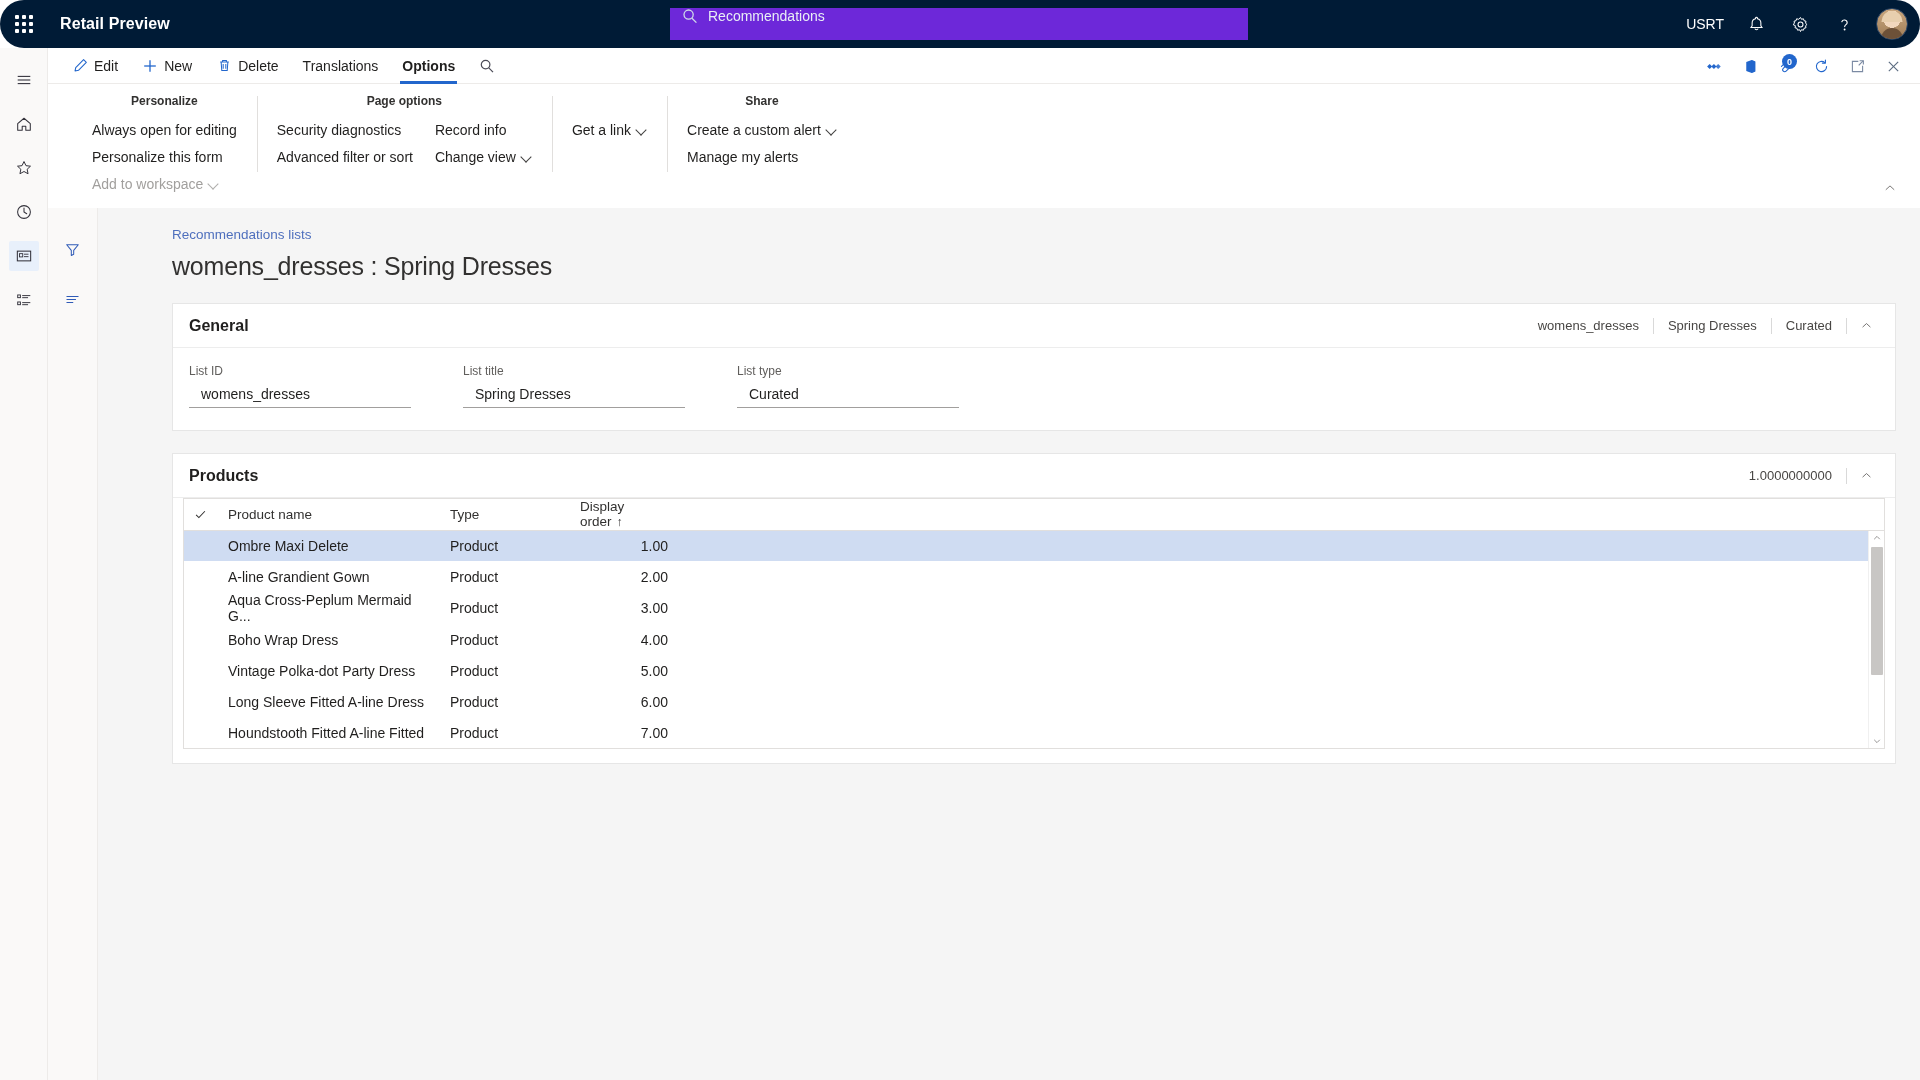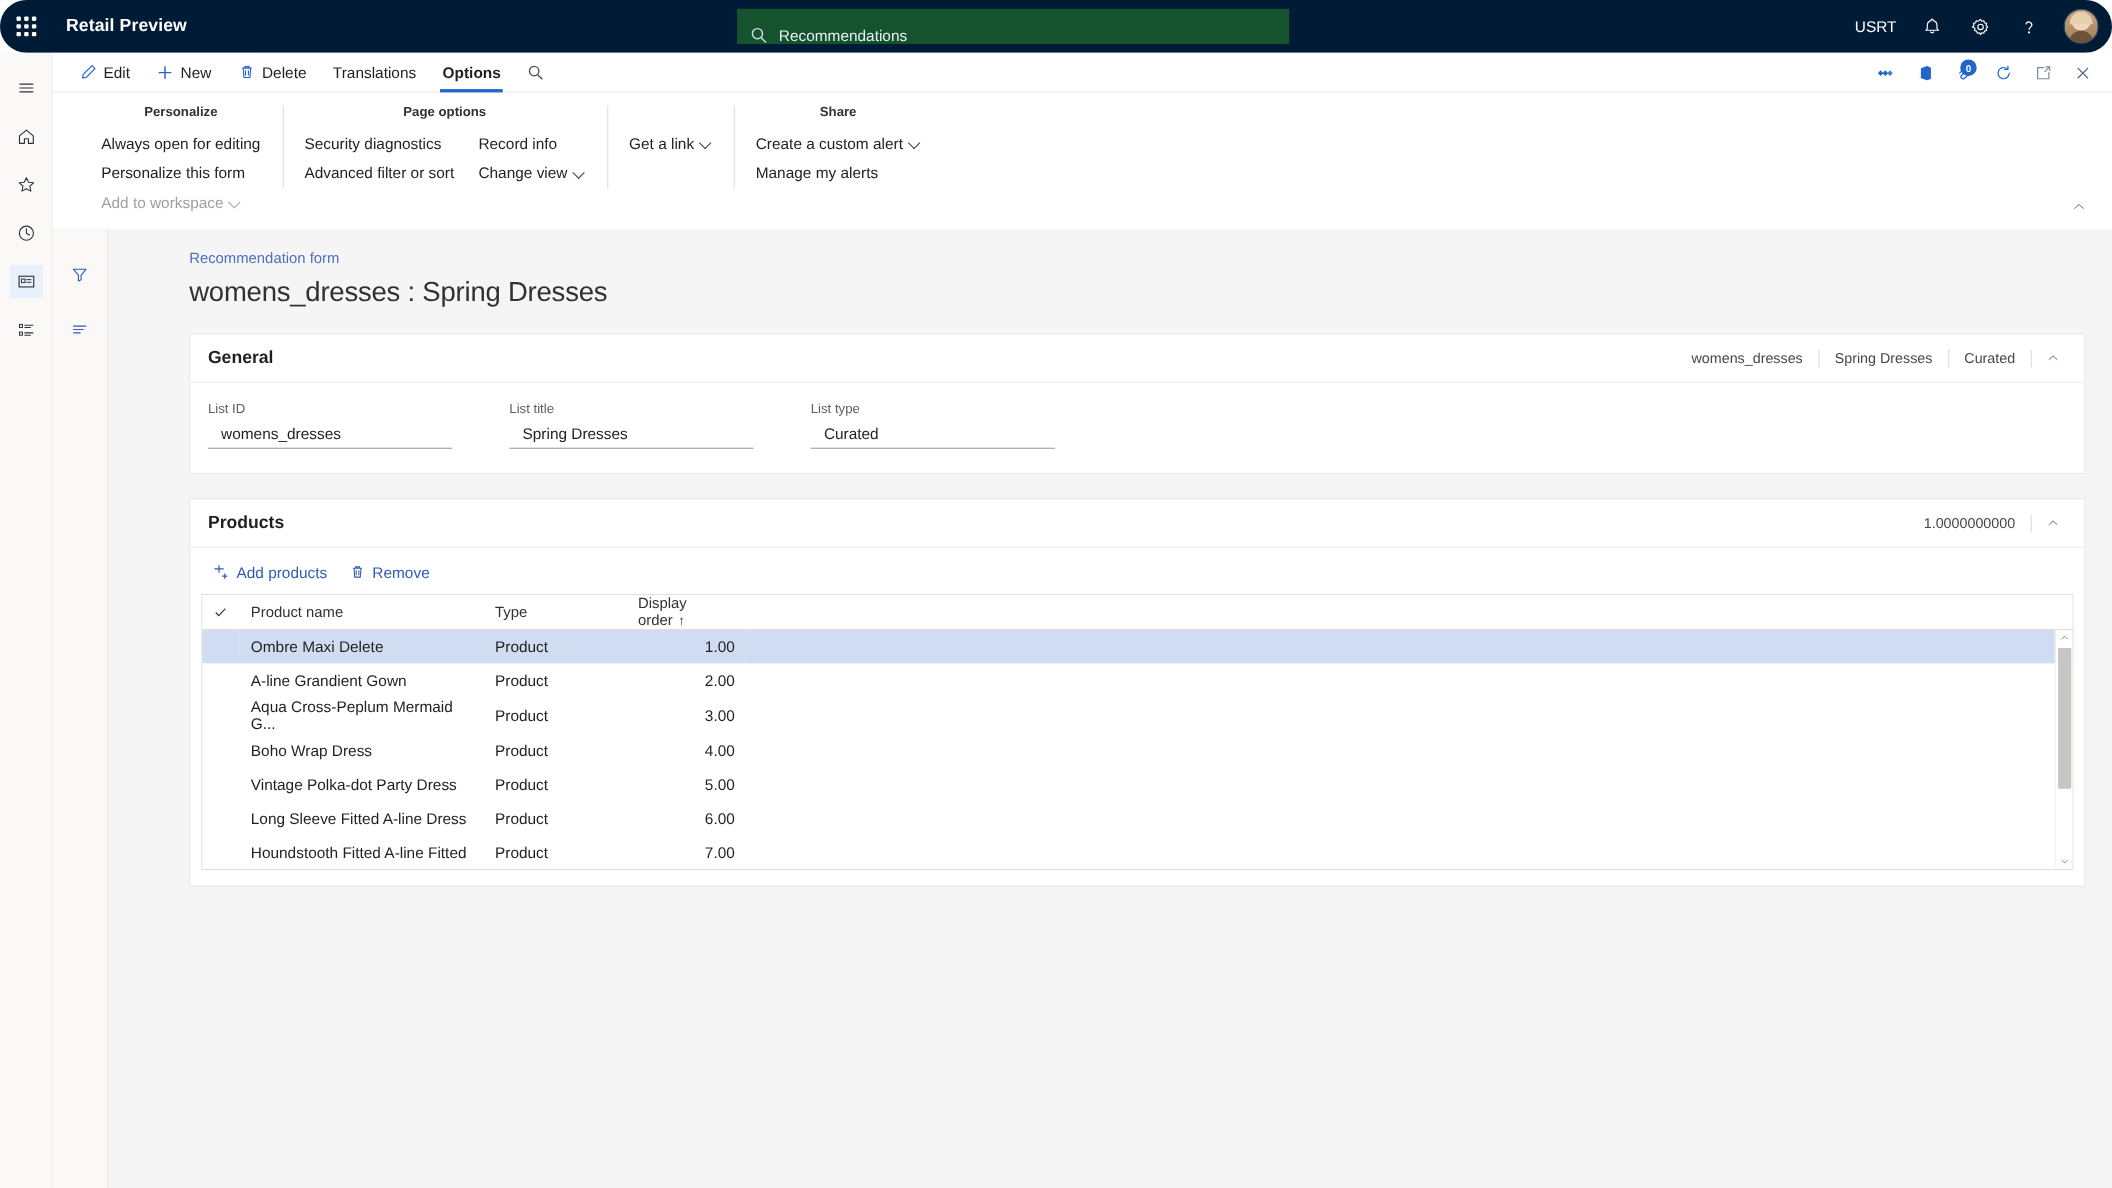"Recommendations" .topsearch { align-items: flex-end -> flex-start; background: #14532d -> #6d28d9; width: 502px -> 578px }
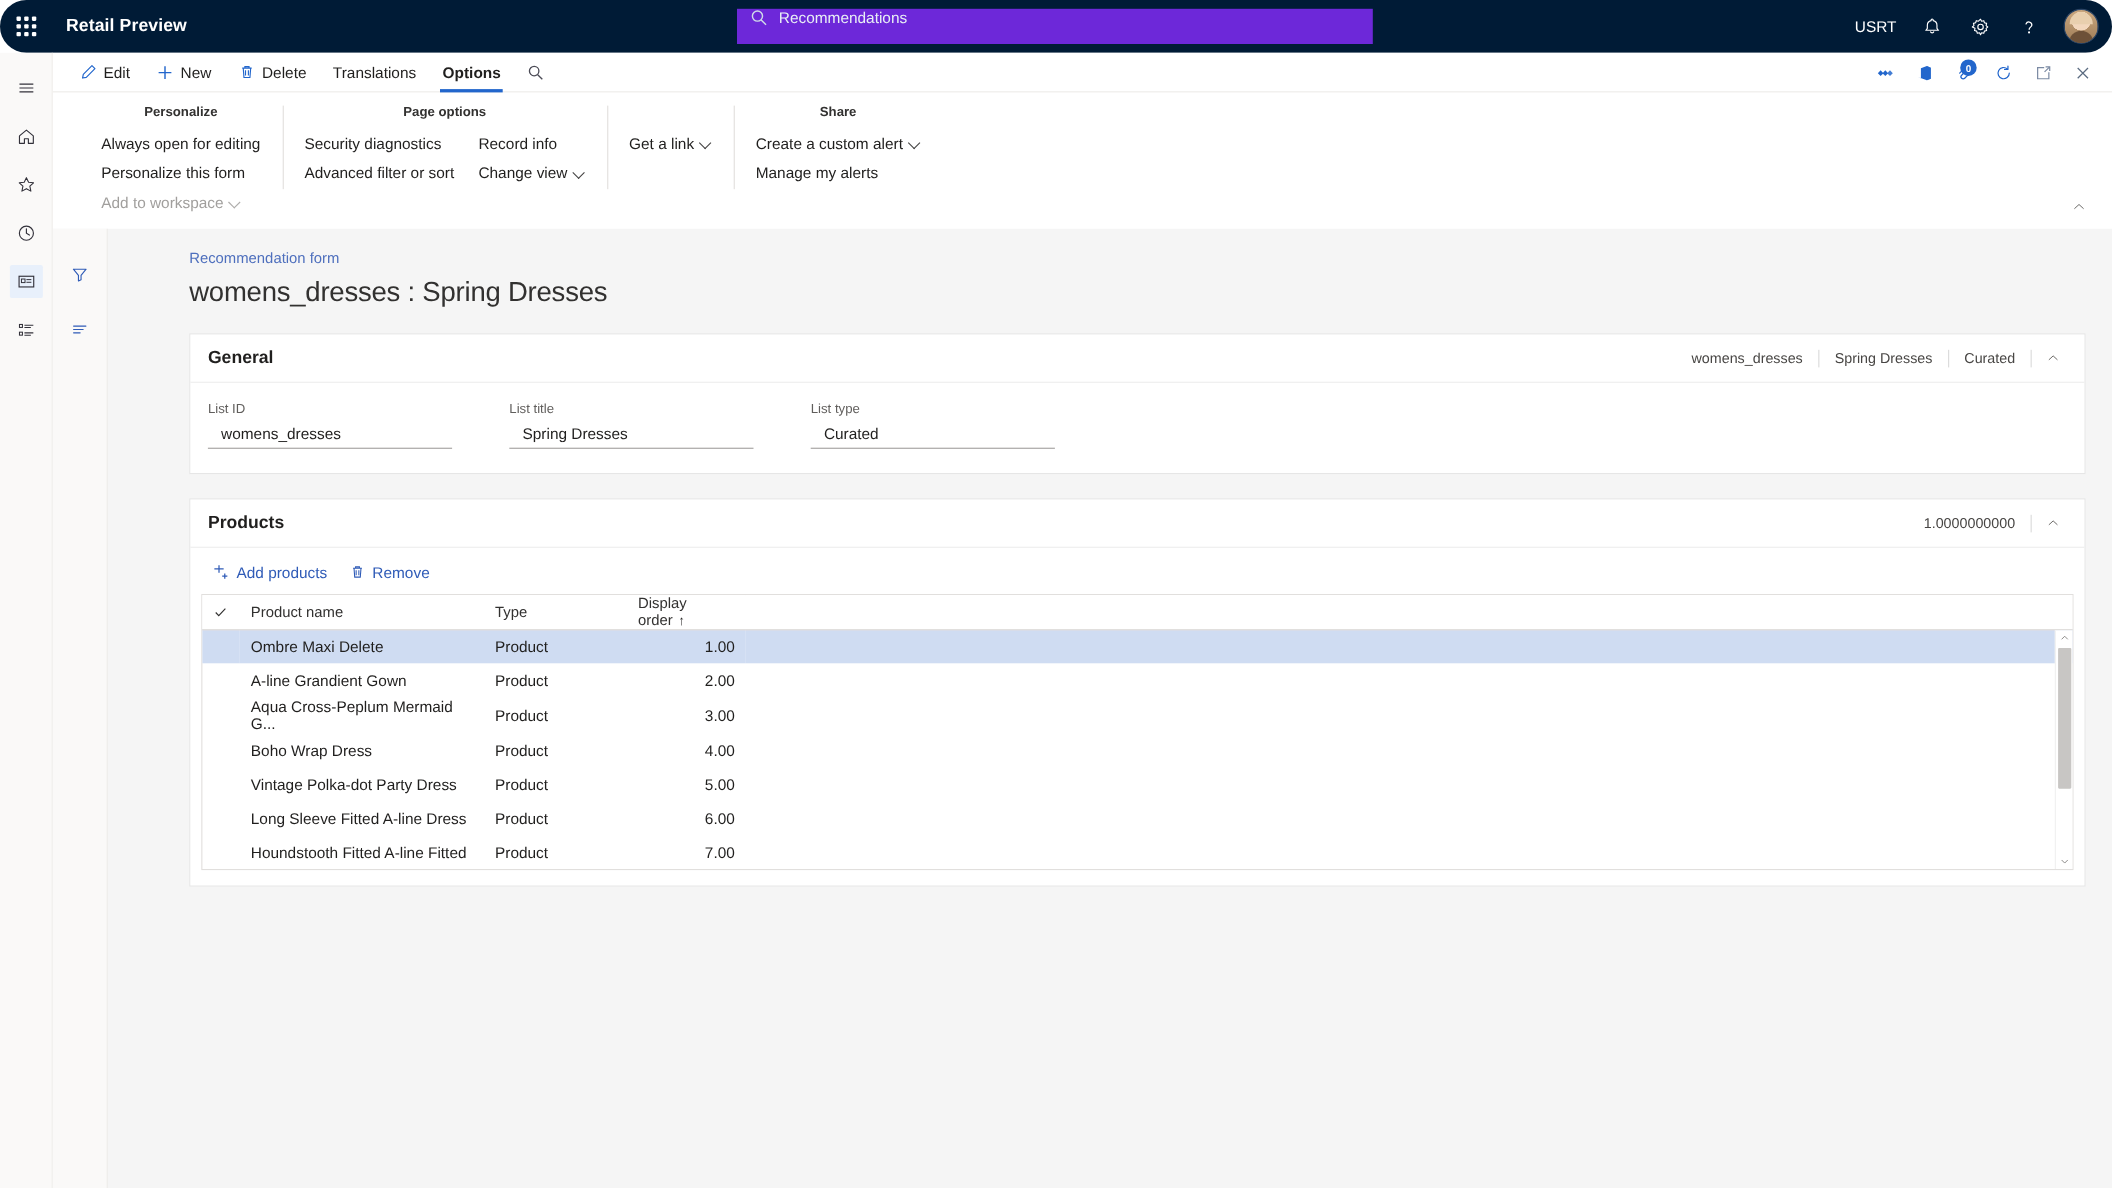"Recommendation form" div.crumb { text: Recommendation form -> Recommendations lists }
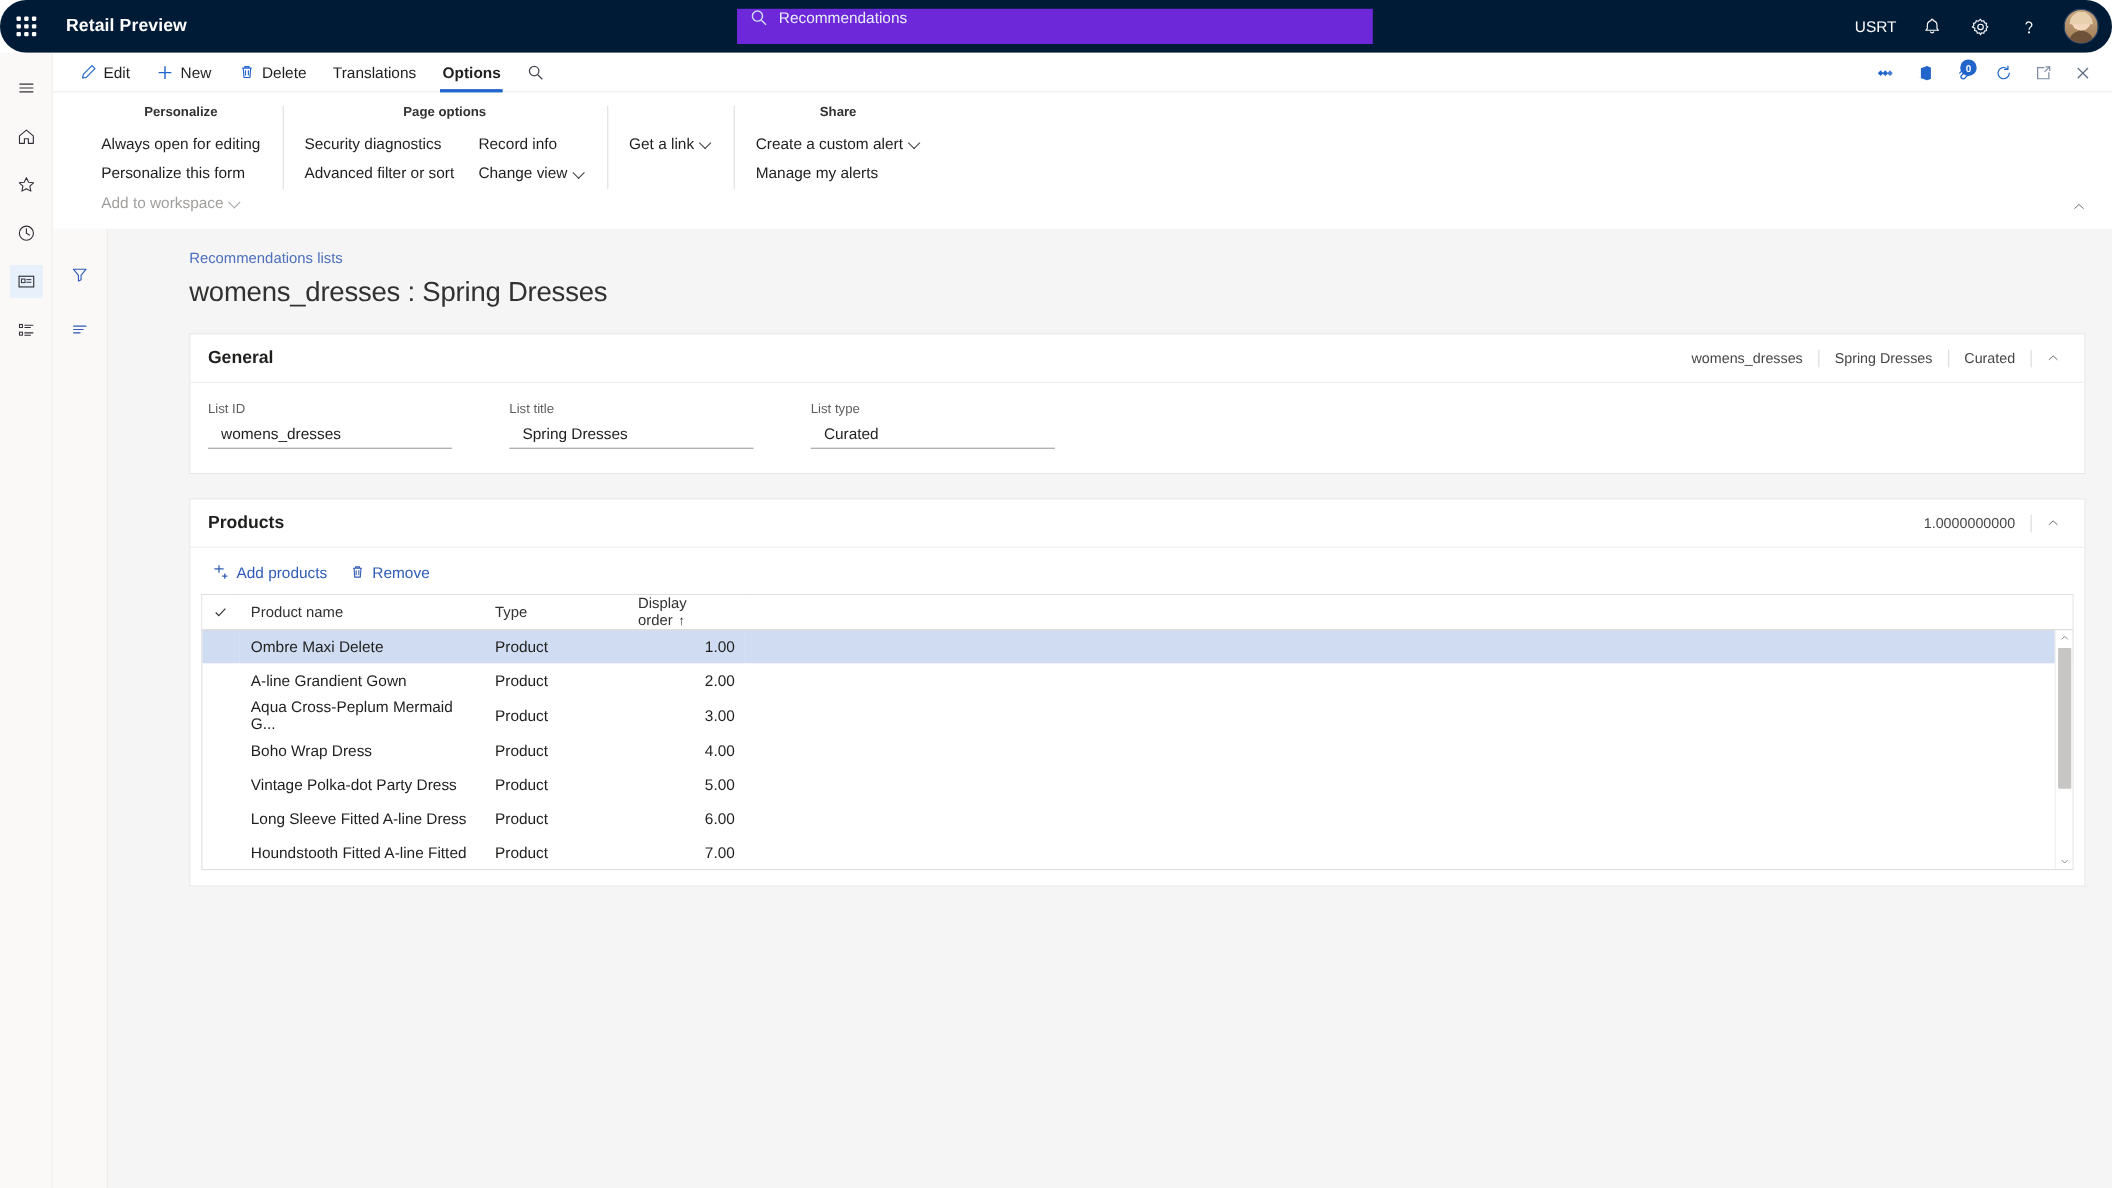"Add products" div.grid-toolbar { html: <div> <div> <span> <svg> <g> <line></line> <line></line> <line></line> <line></line> </g> </svg> </span> <span>Add products</span> </div> <div> <span> <svg> <g> <path></path> <line></line> <line></line> </g> </svg> </span> <span>Remove</span> </div> </div> -> none }
